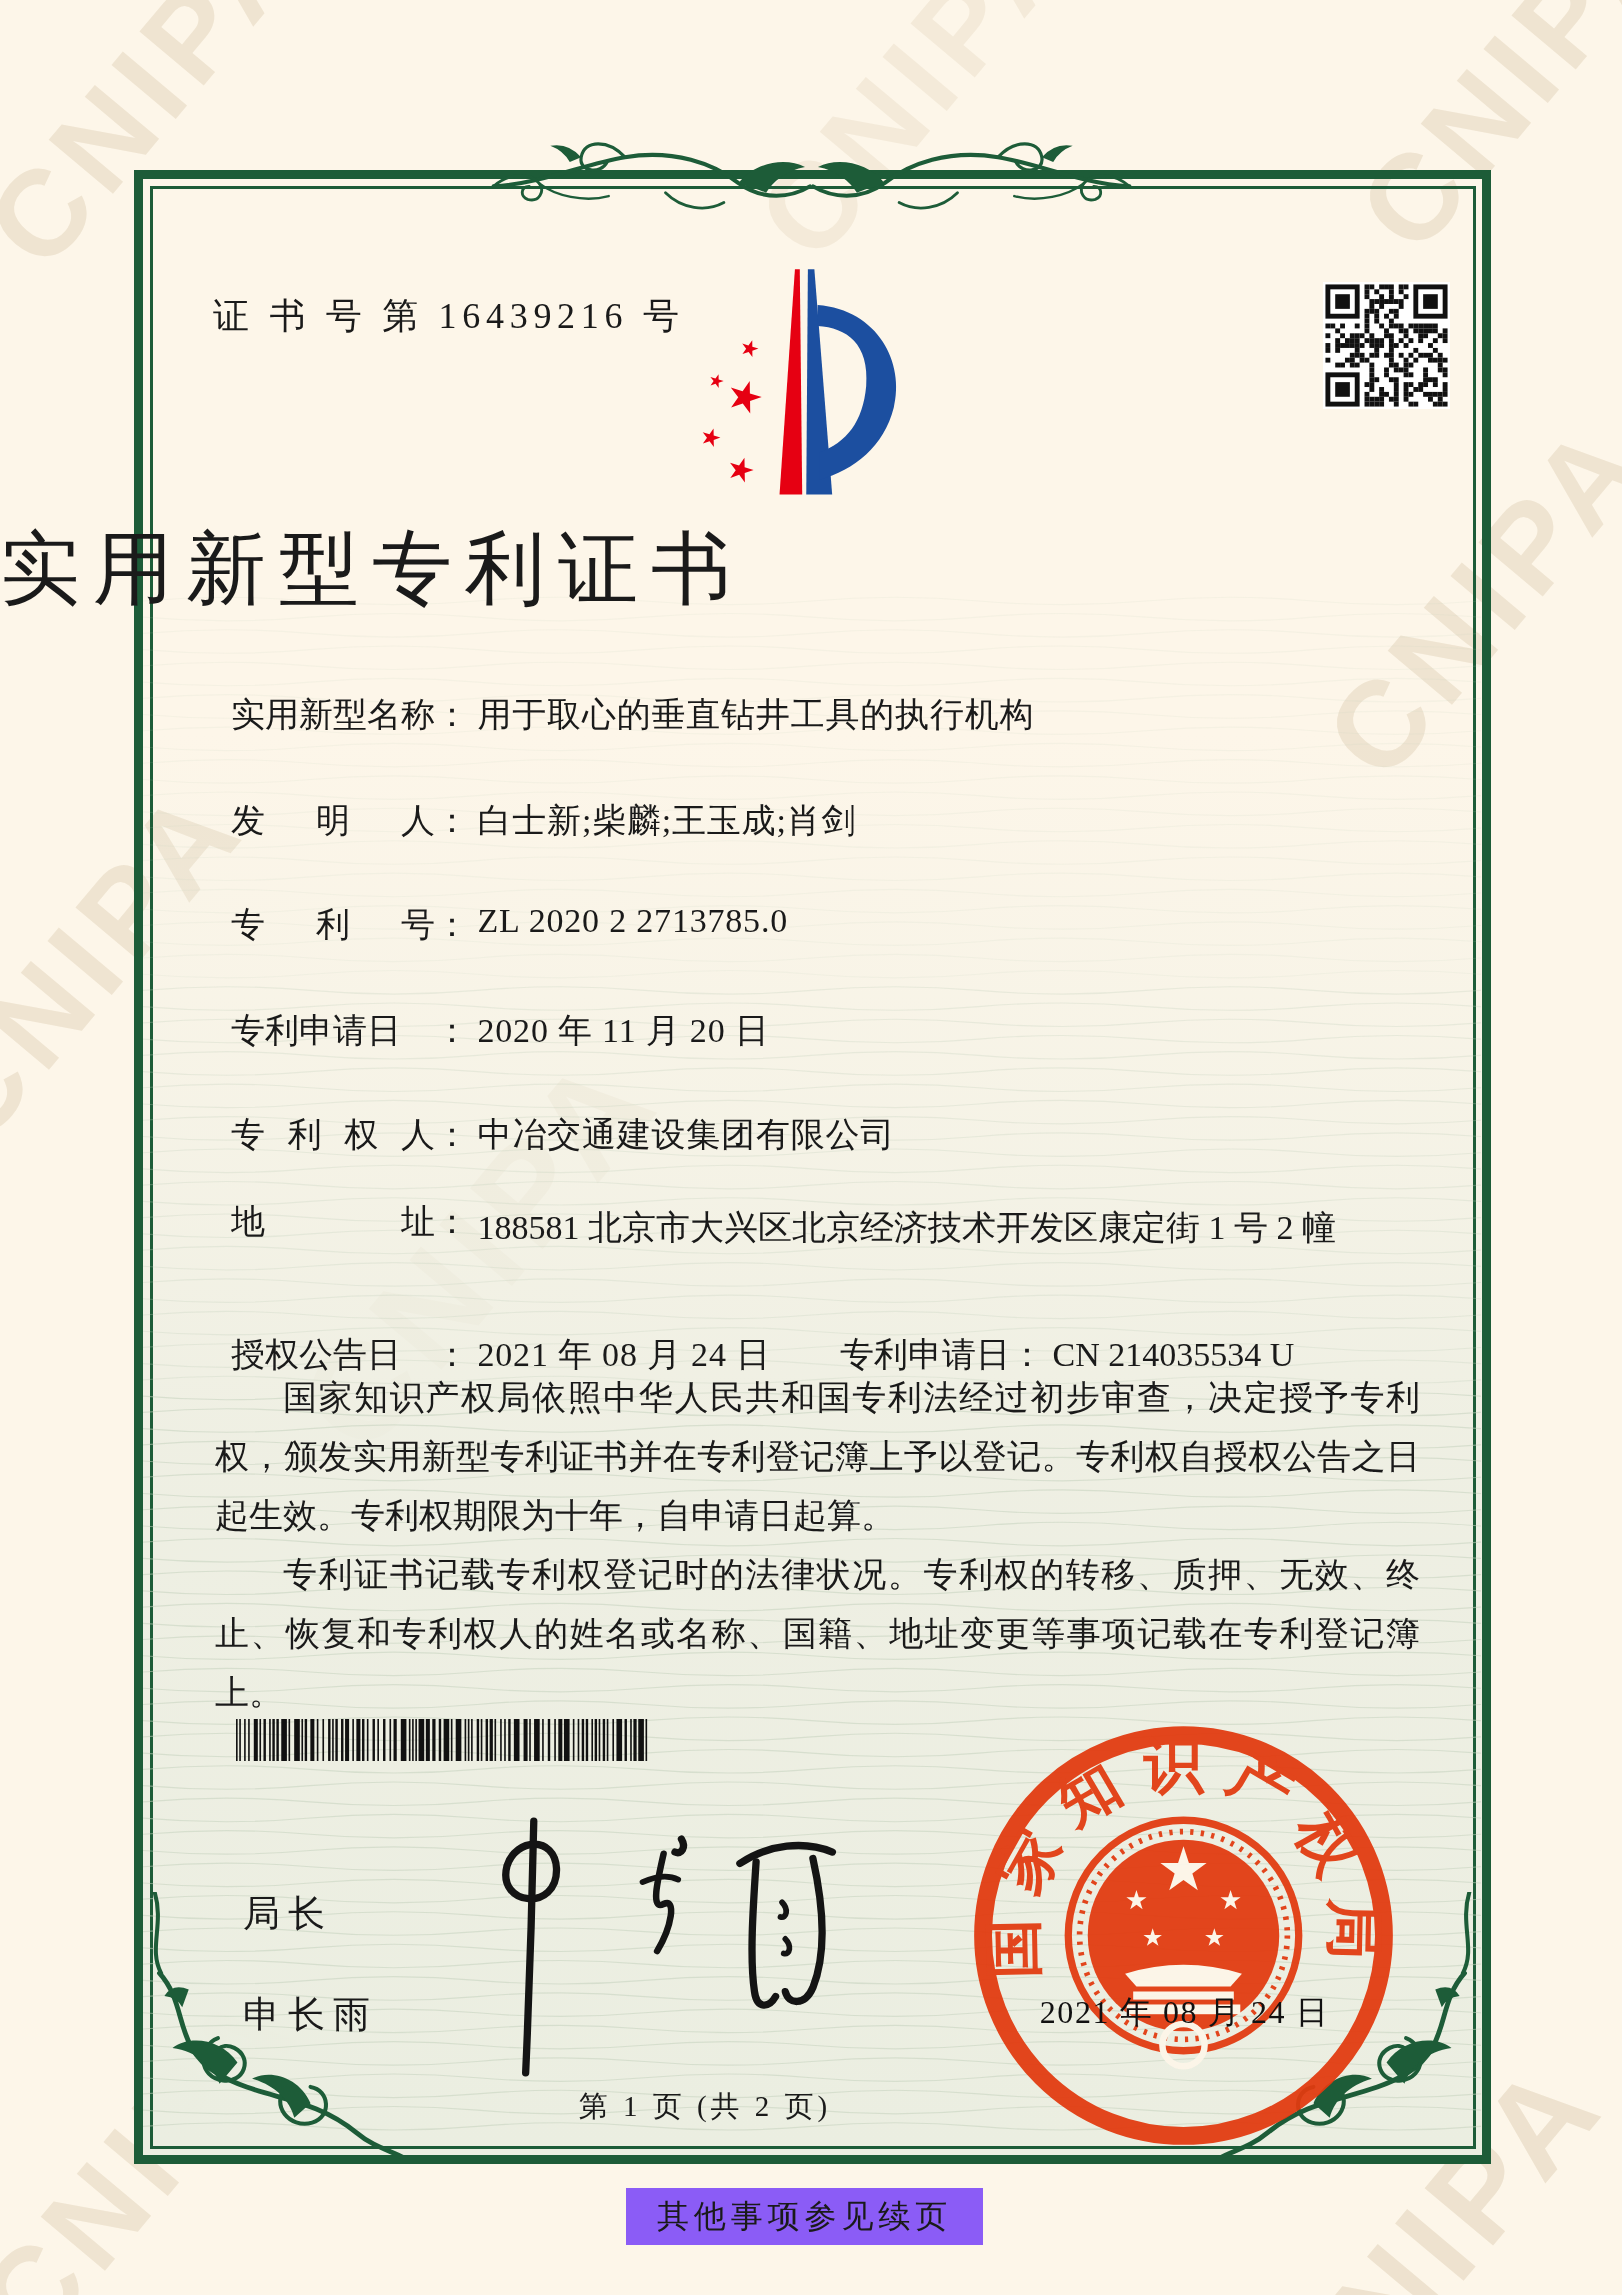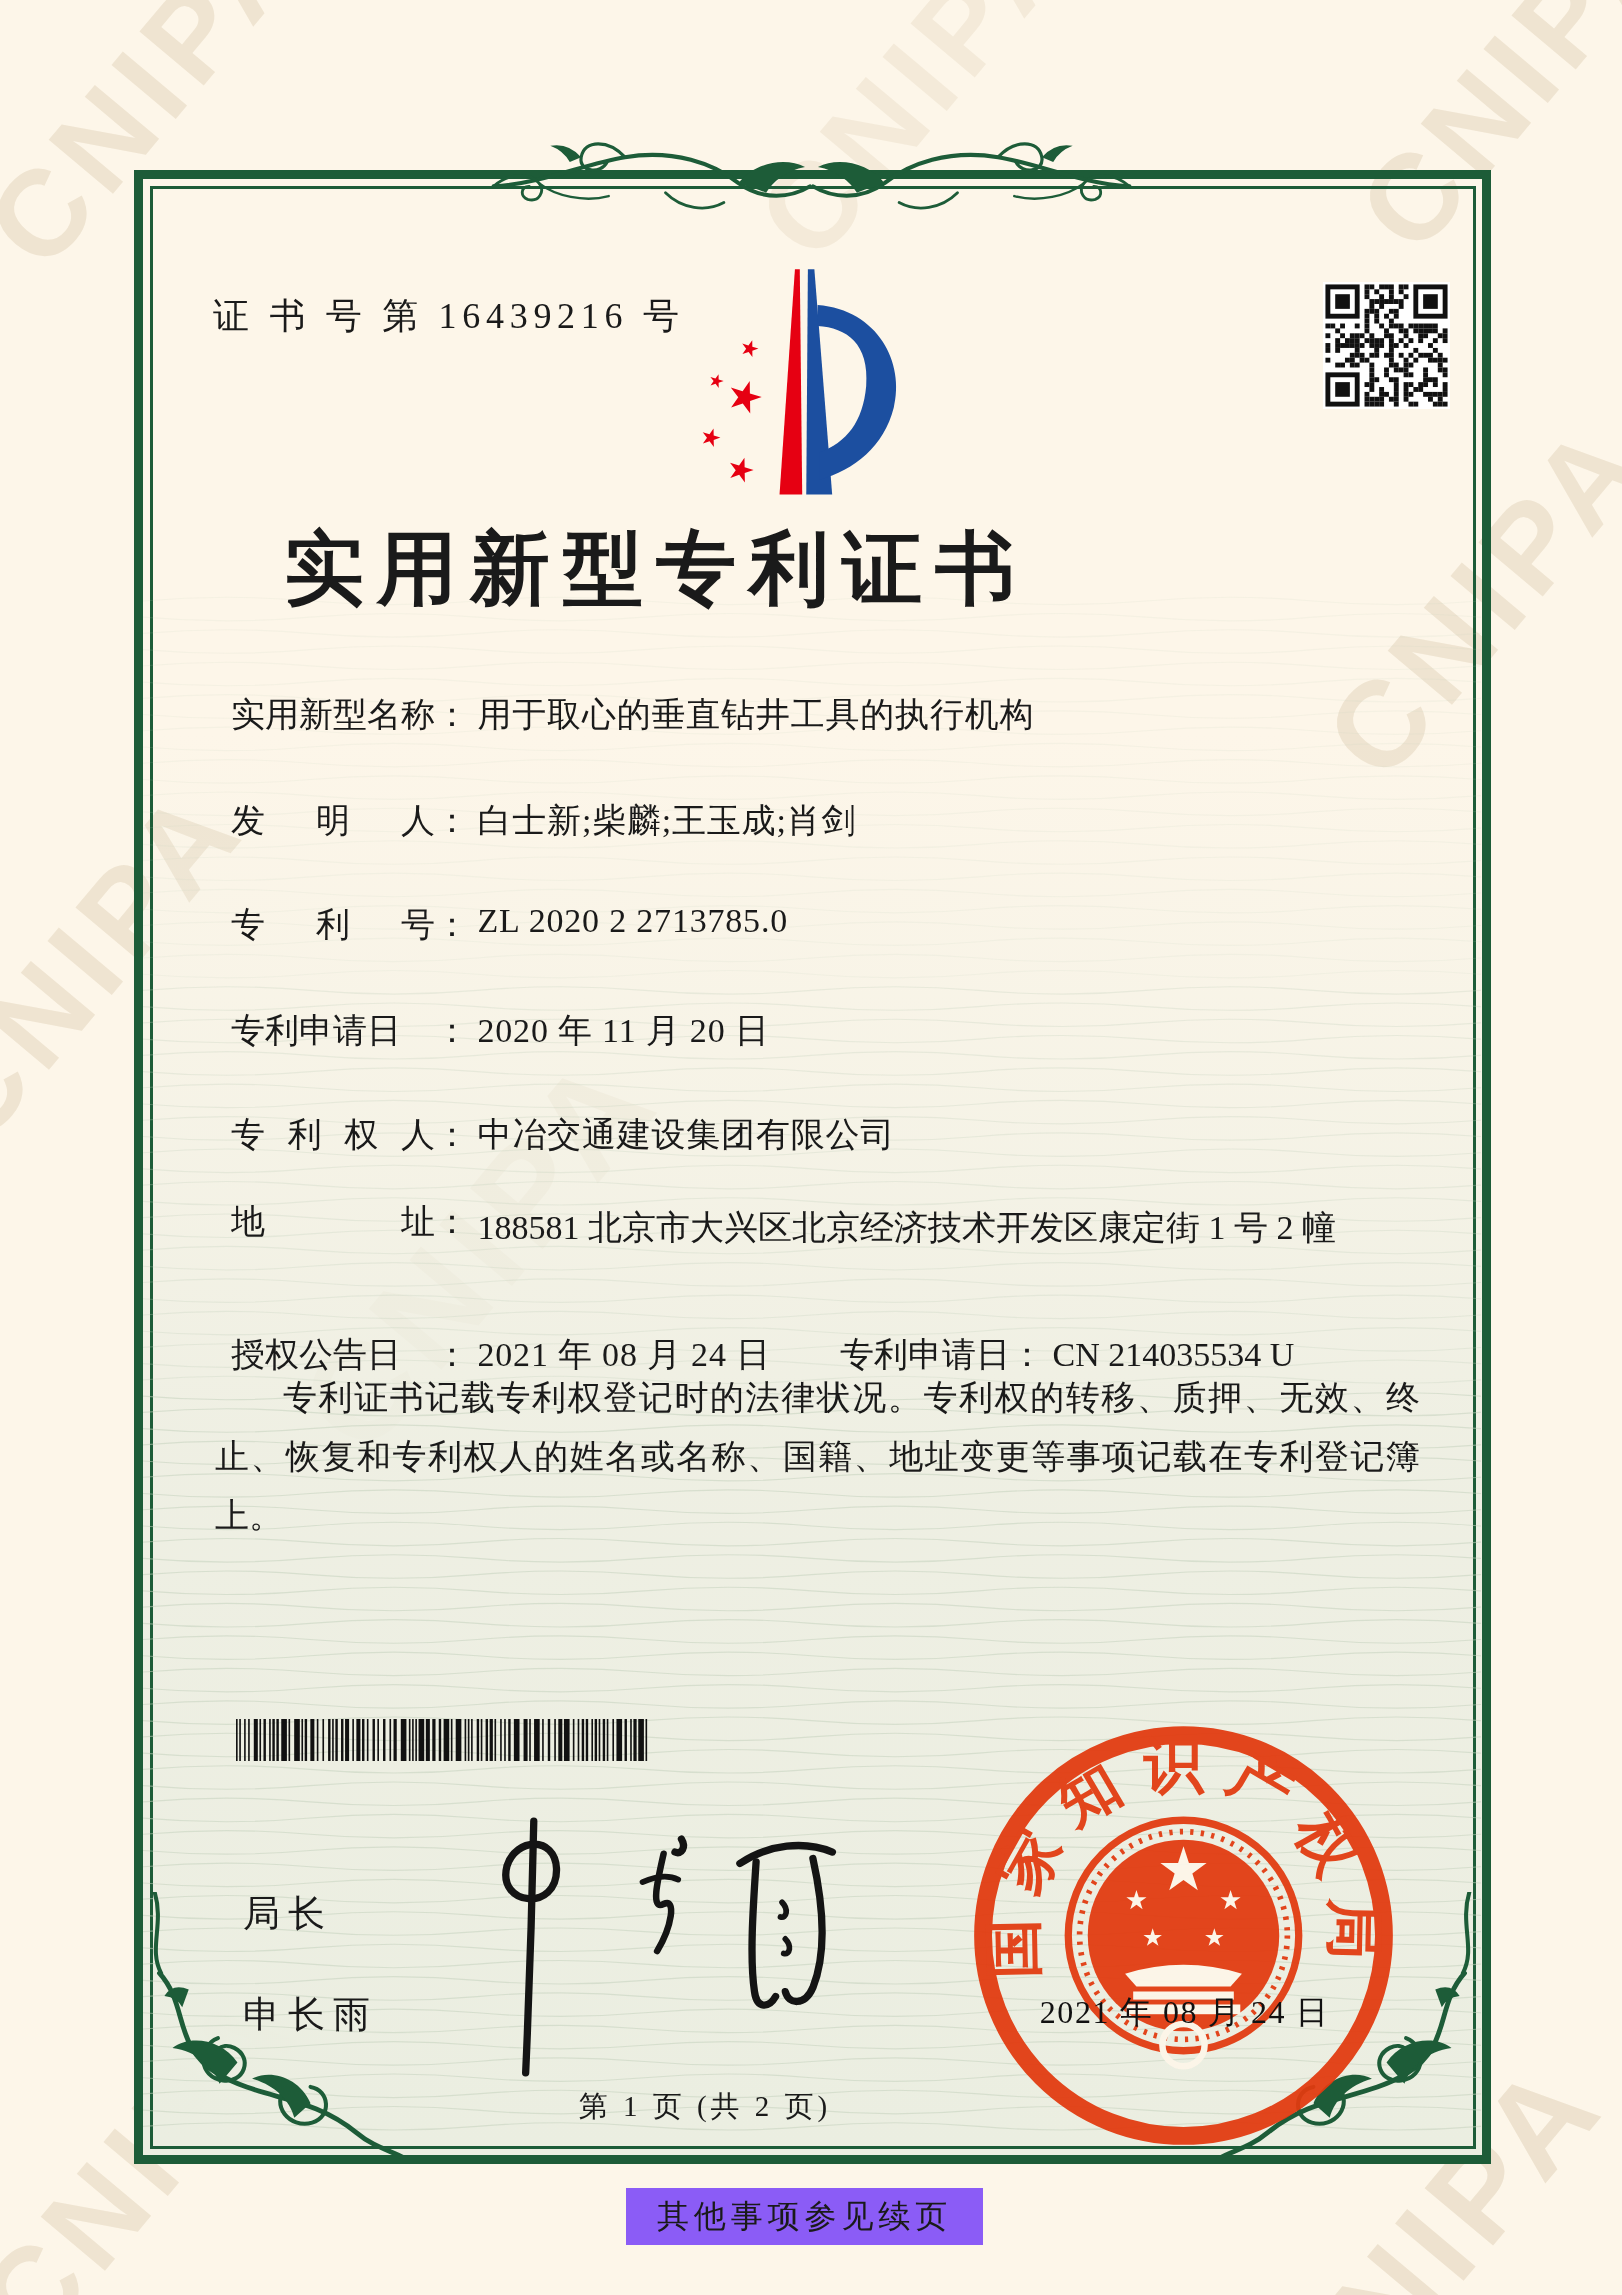"实用新型专利证书" .title { font-weight: bold -> normal; text-align: center -> left }
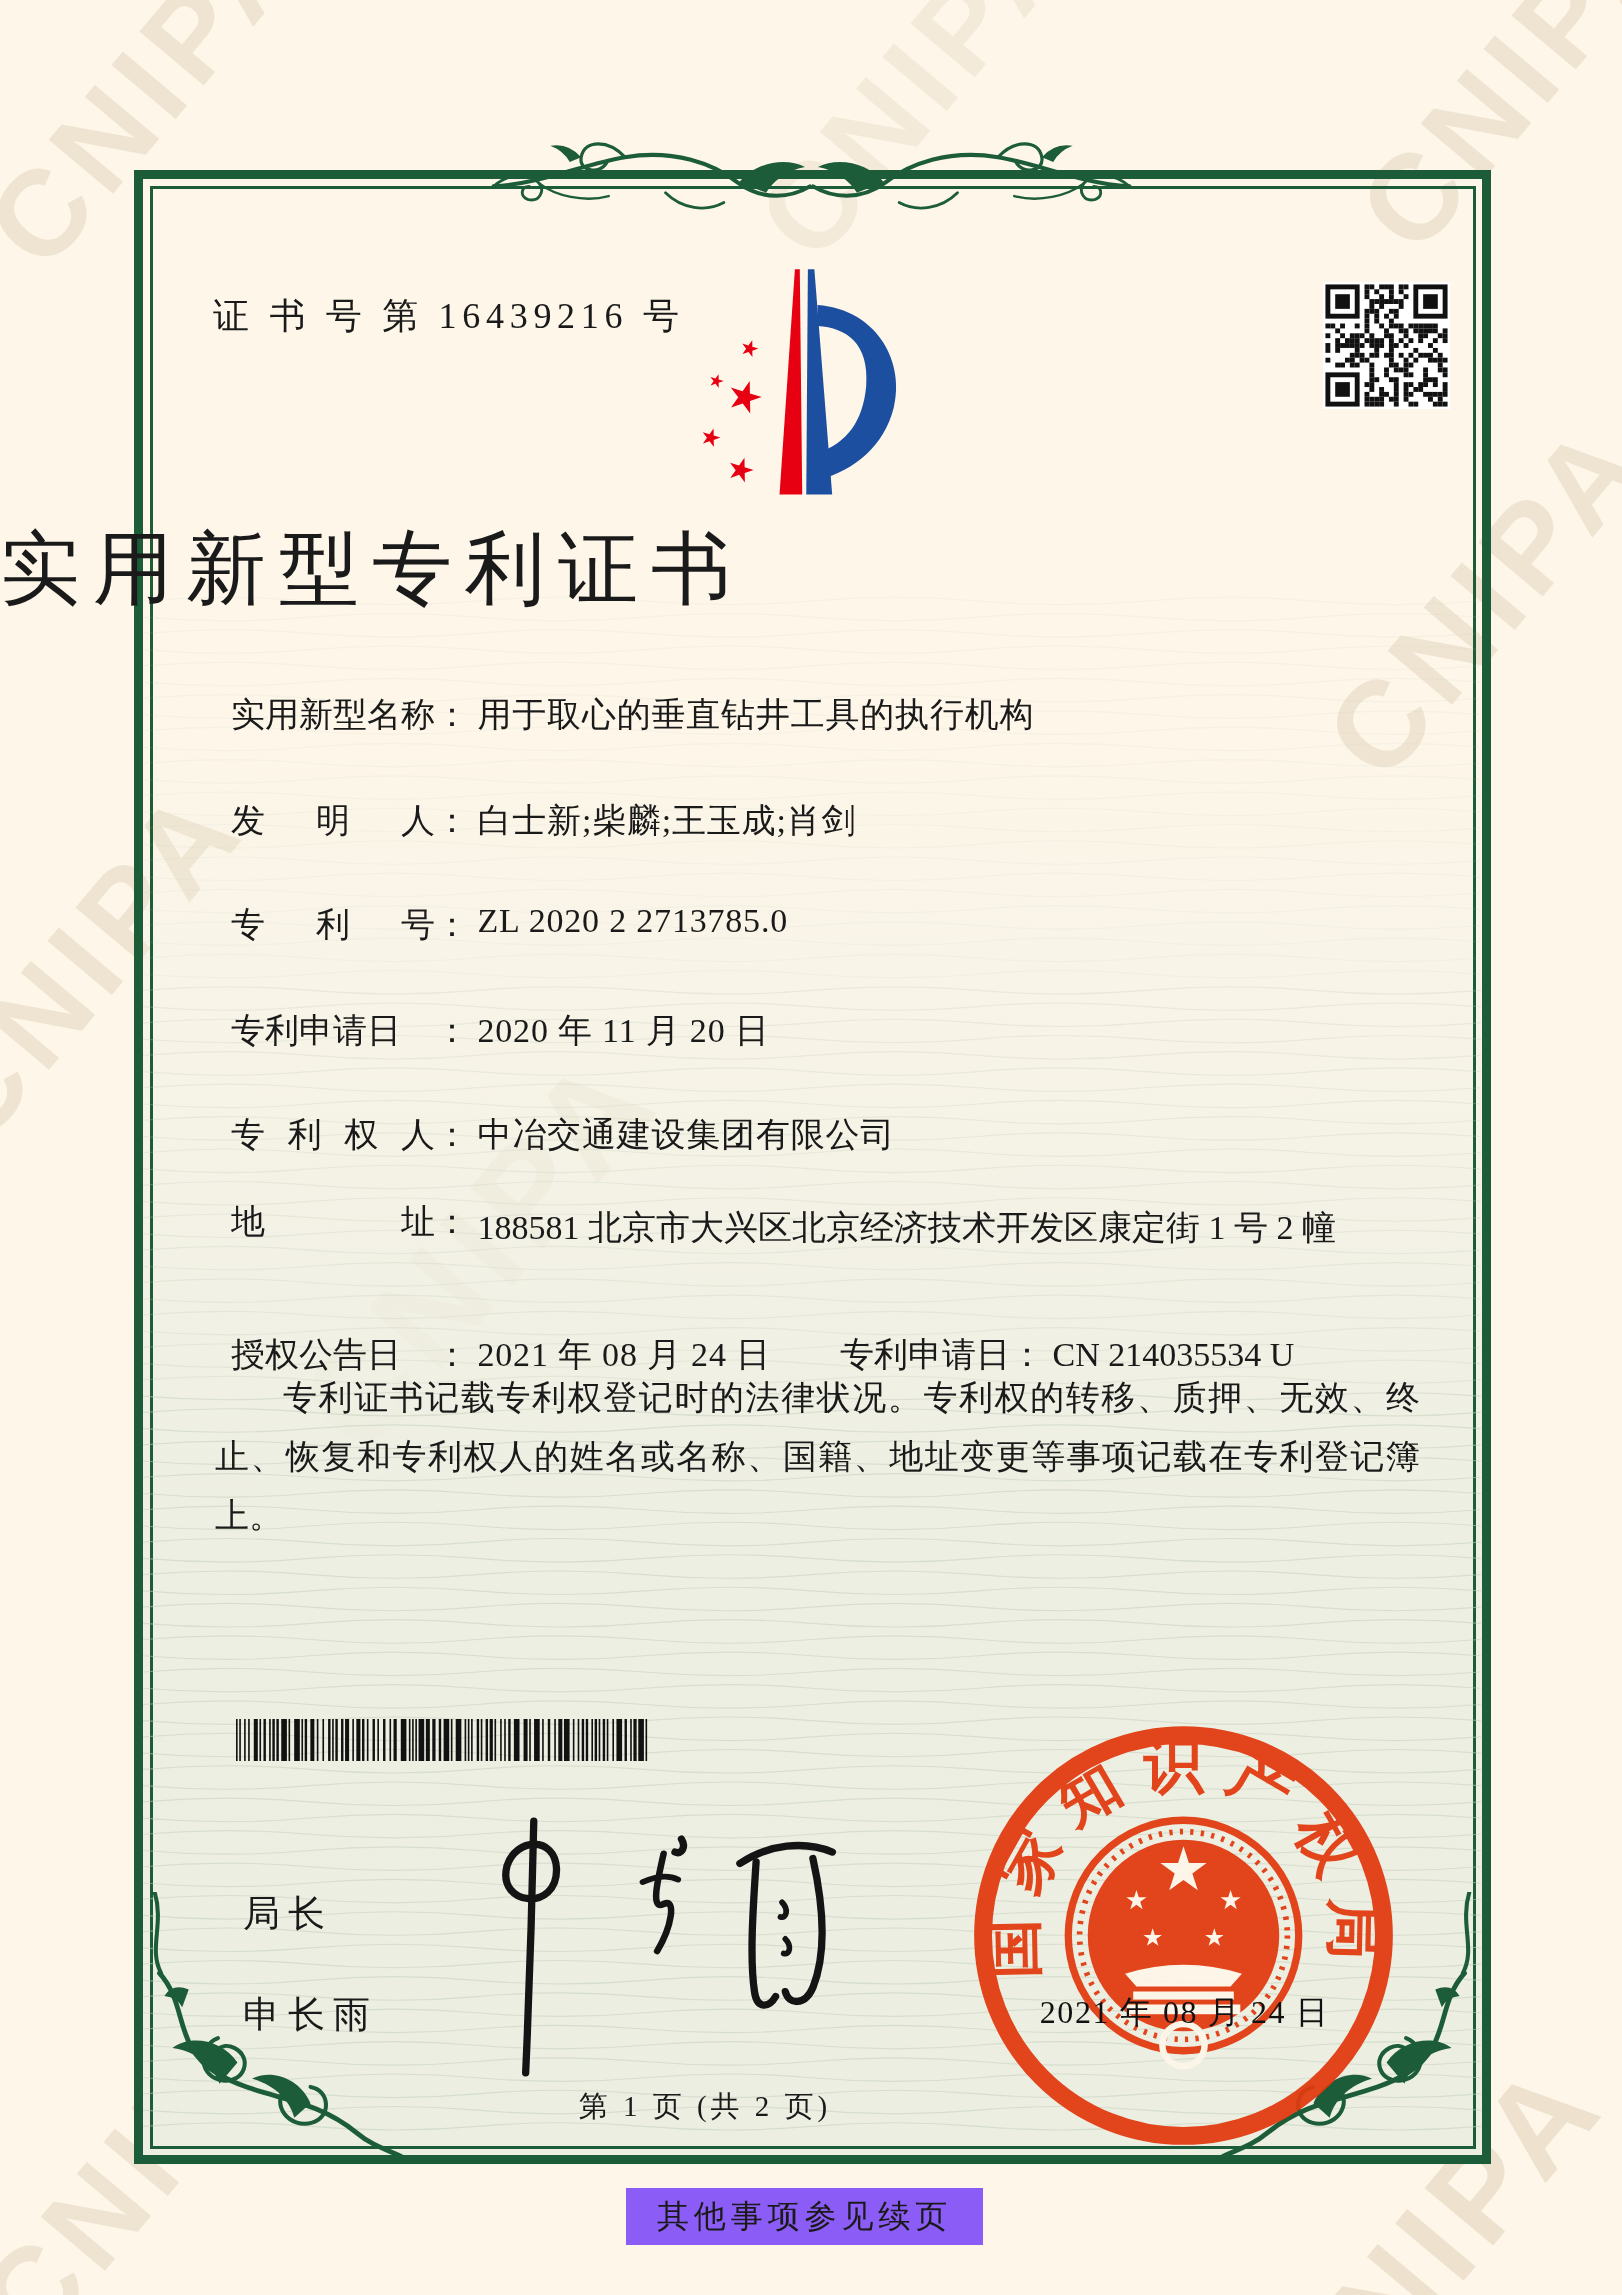"国家知识产权局依照中华人民共和国专利法经过初步审查，决定授予专利权，颁发实用新型" p { html: none -> <p>国家知识产权局依照中华人民共和国专利法经过初步审查，决定授予专利权，颁发实用新型专利证书并在专利登记簿上予以登记。专利权自授权公告之日起生效。专利权期限为十年，自申请日起算。</p> }
